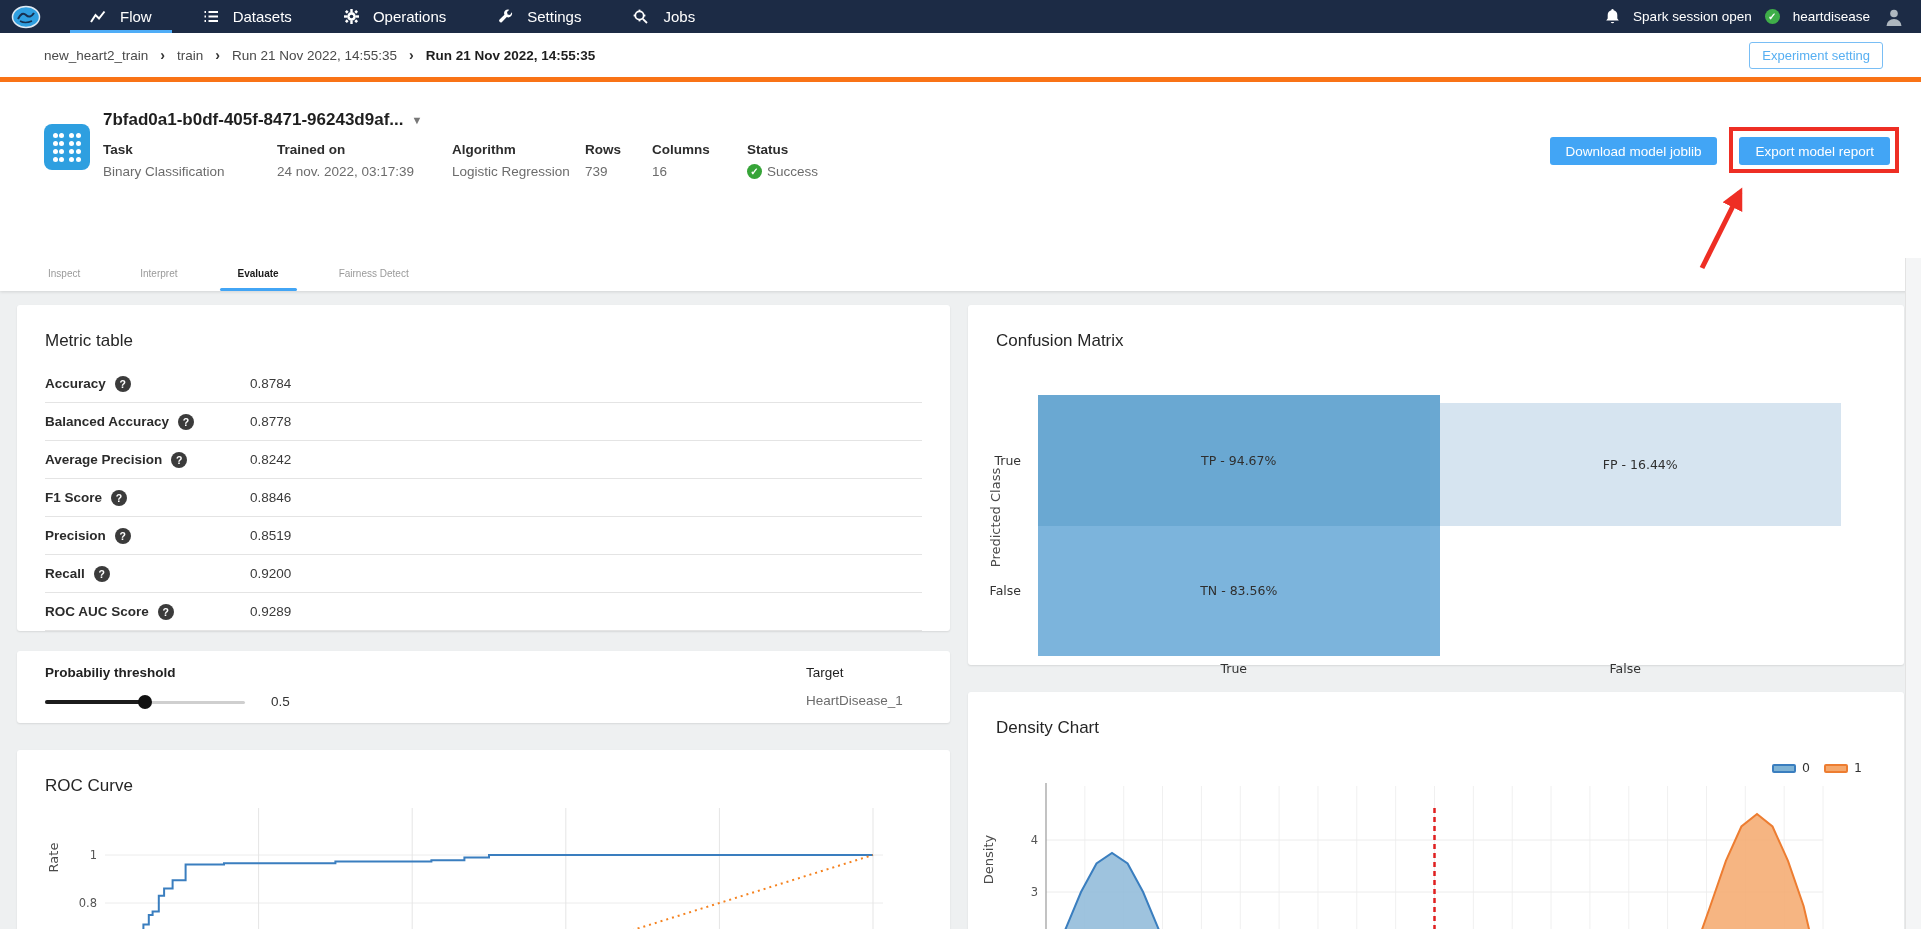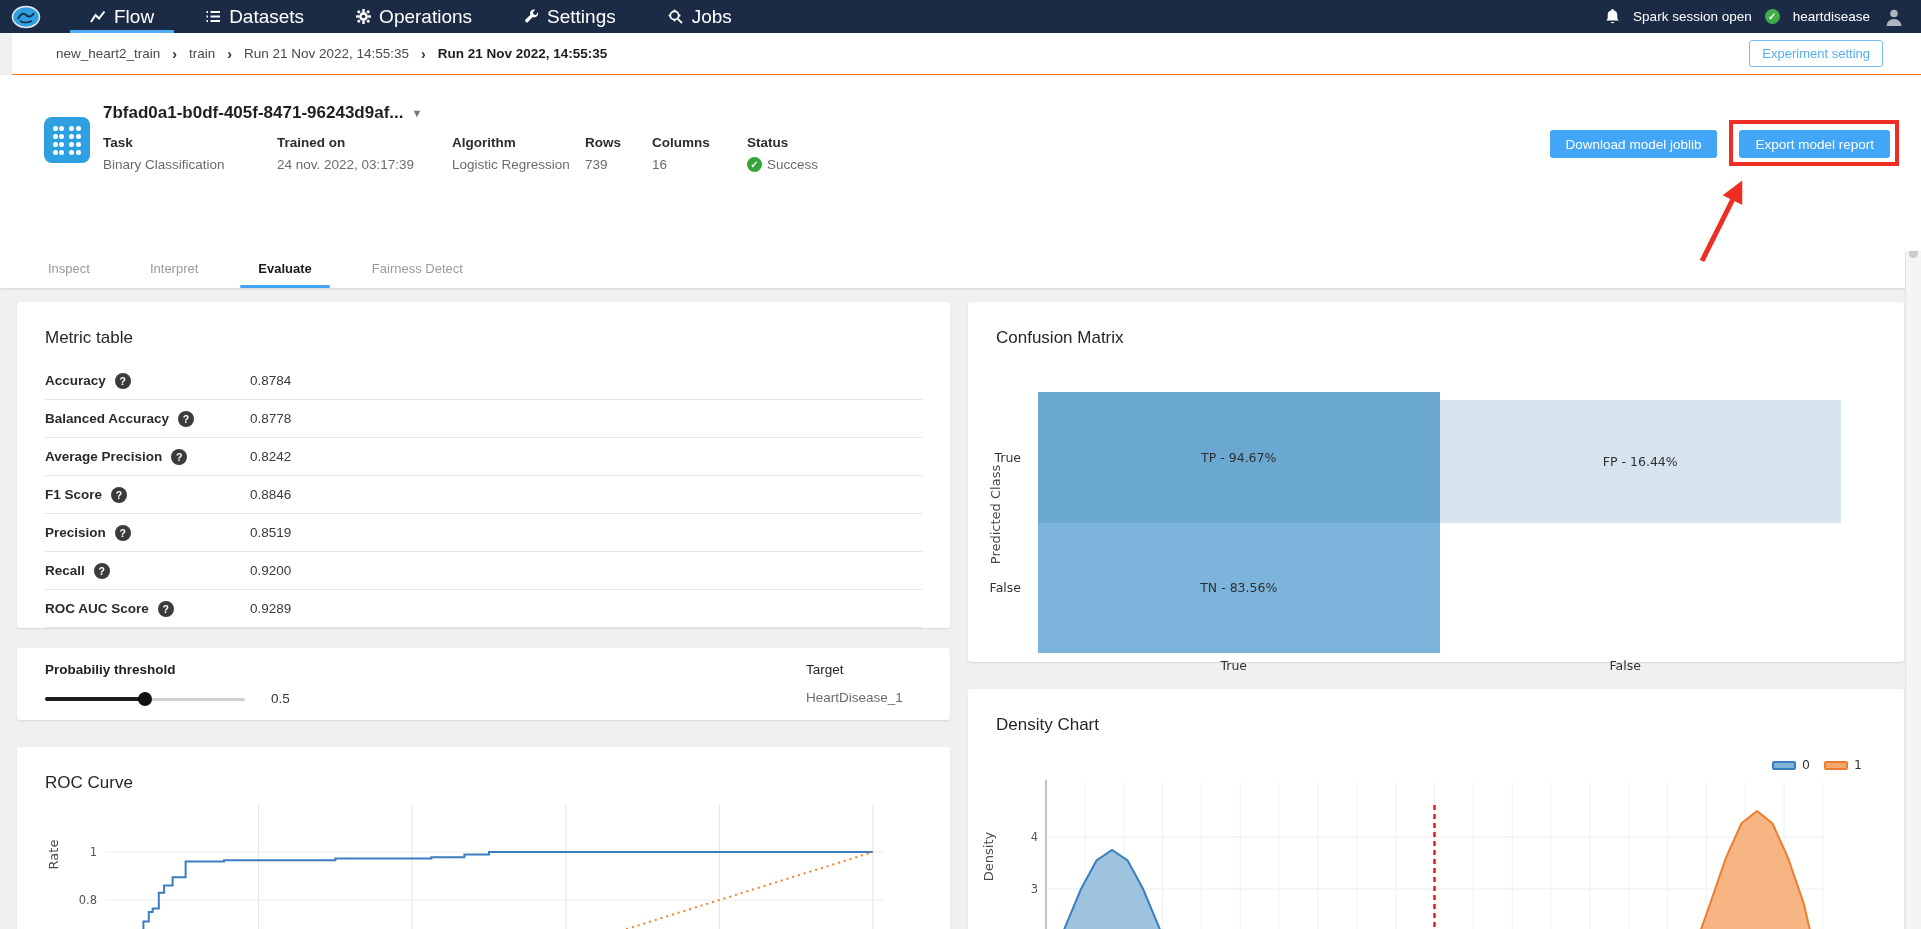"Flow" .nav-tab { font-size: 19px -> 15px; gap: 8px -> 14px }
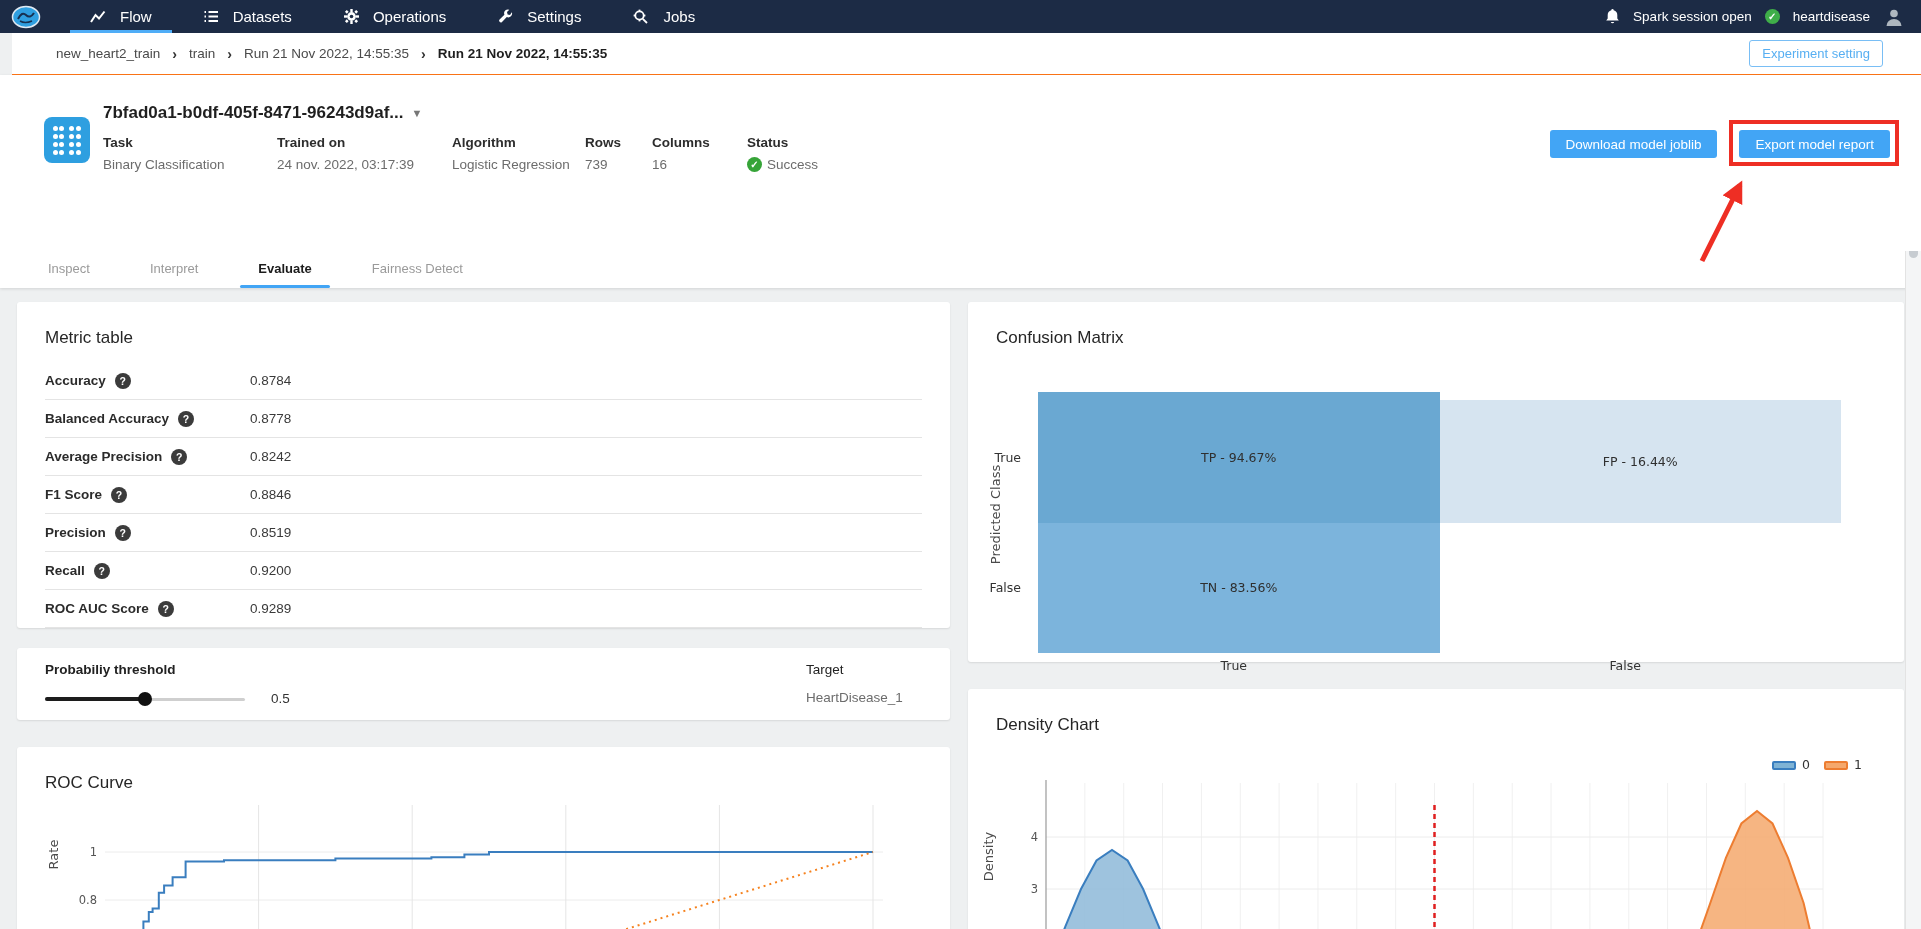"new_heart2_train" .crumbbar { border-bottom: 1px solid #f97316 -> 5px solid #f97316; height: 42px -> 49px; margin-left: 12px -> none }
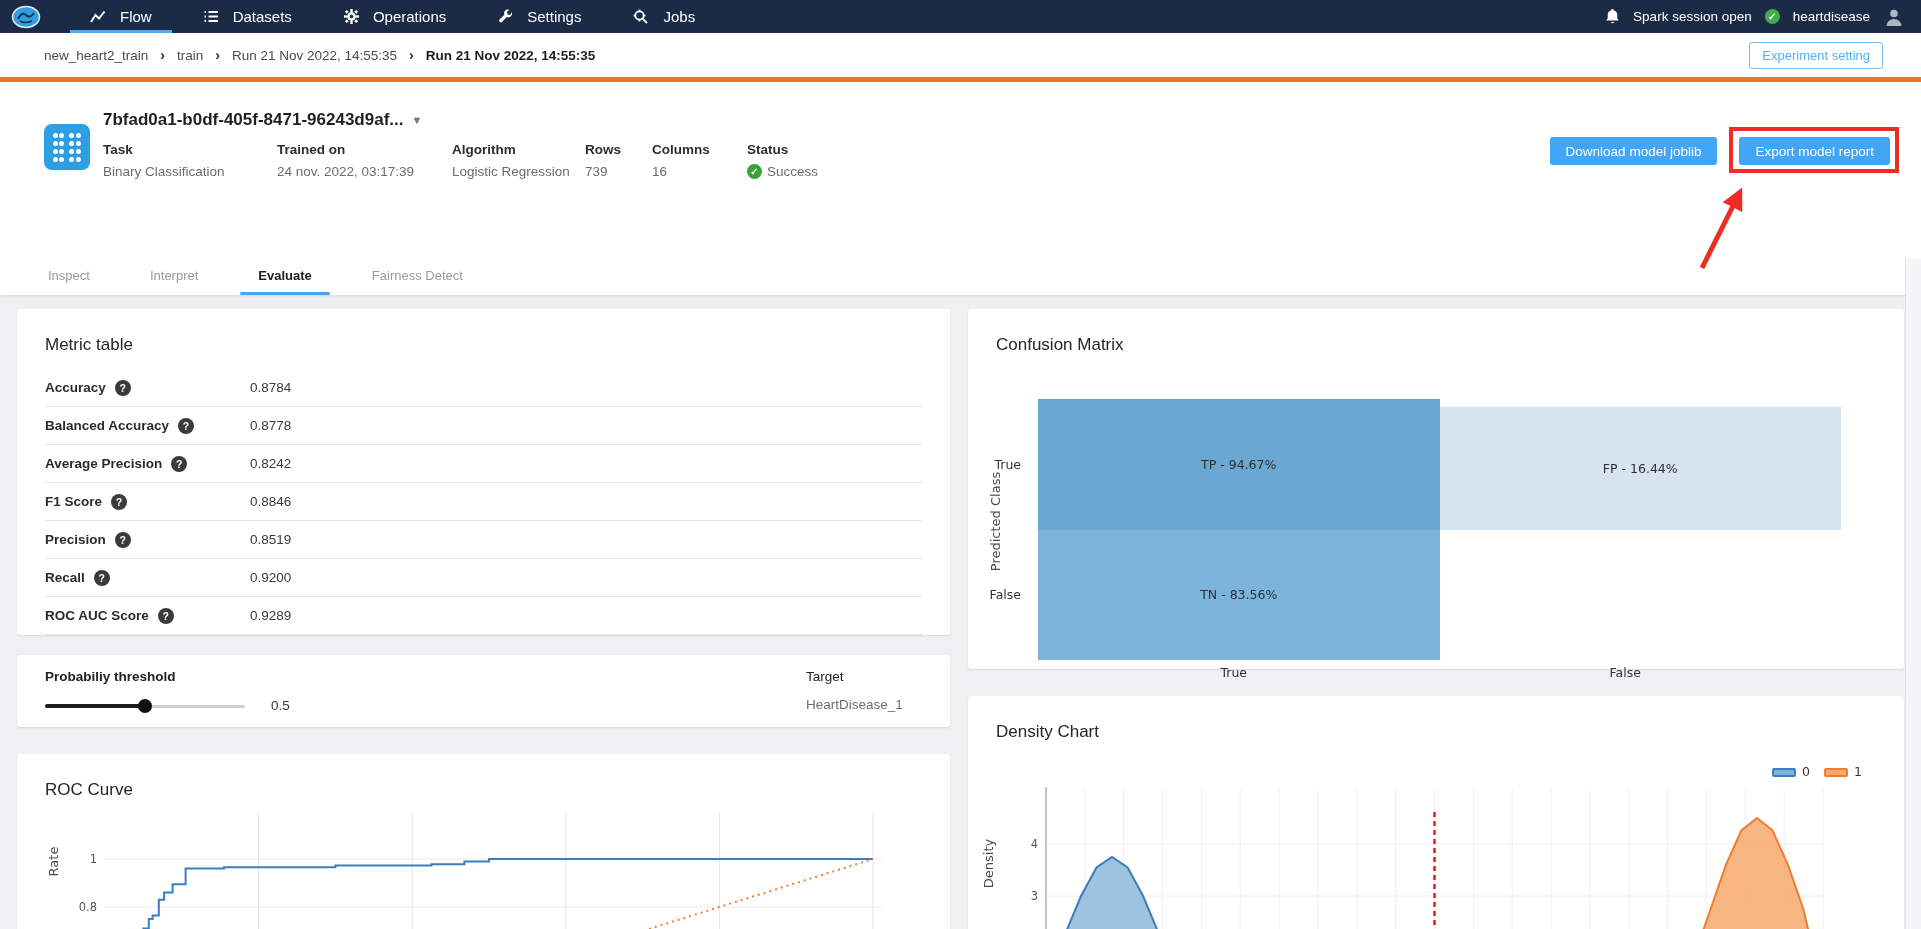"Inspect" .subtab { font-size: 13px -> 10px }
